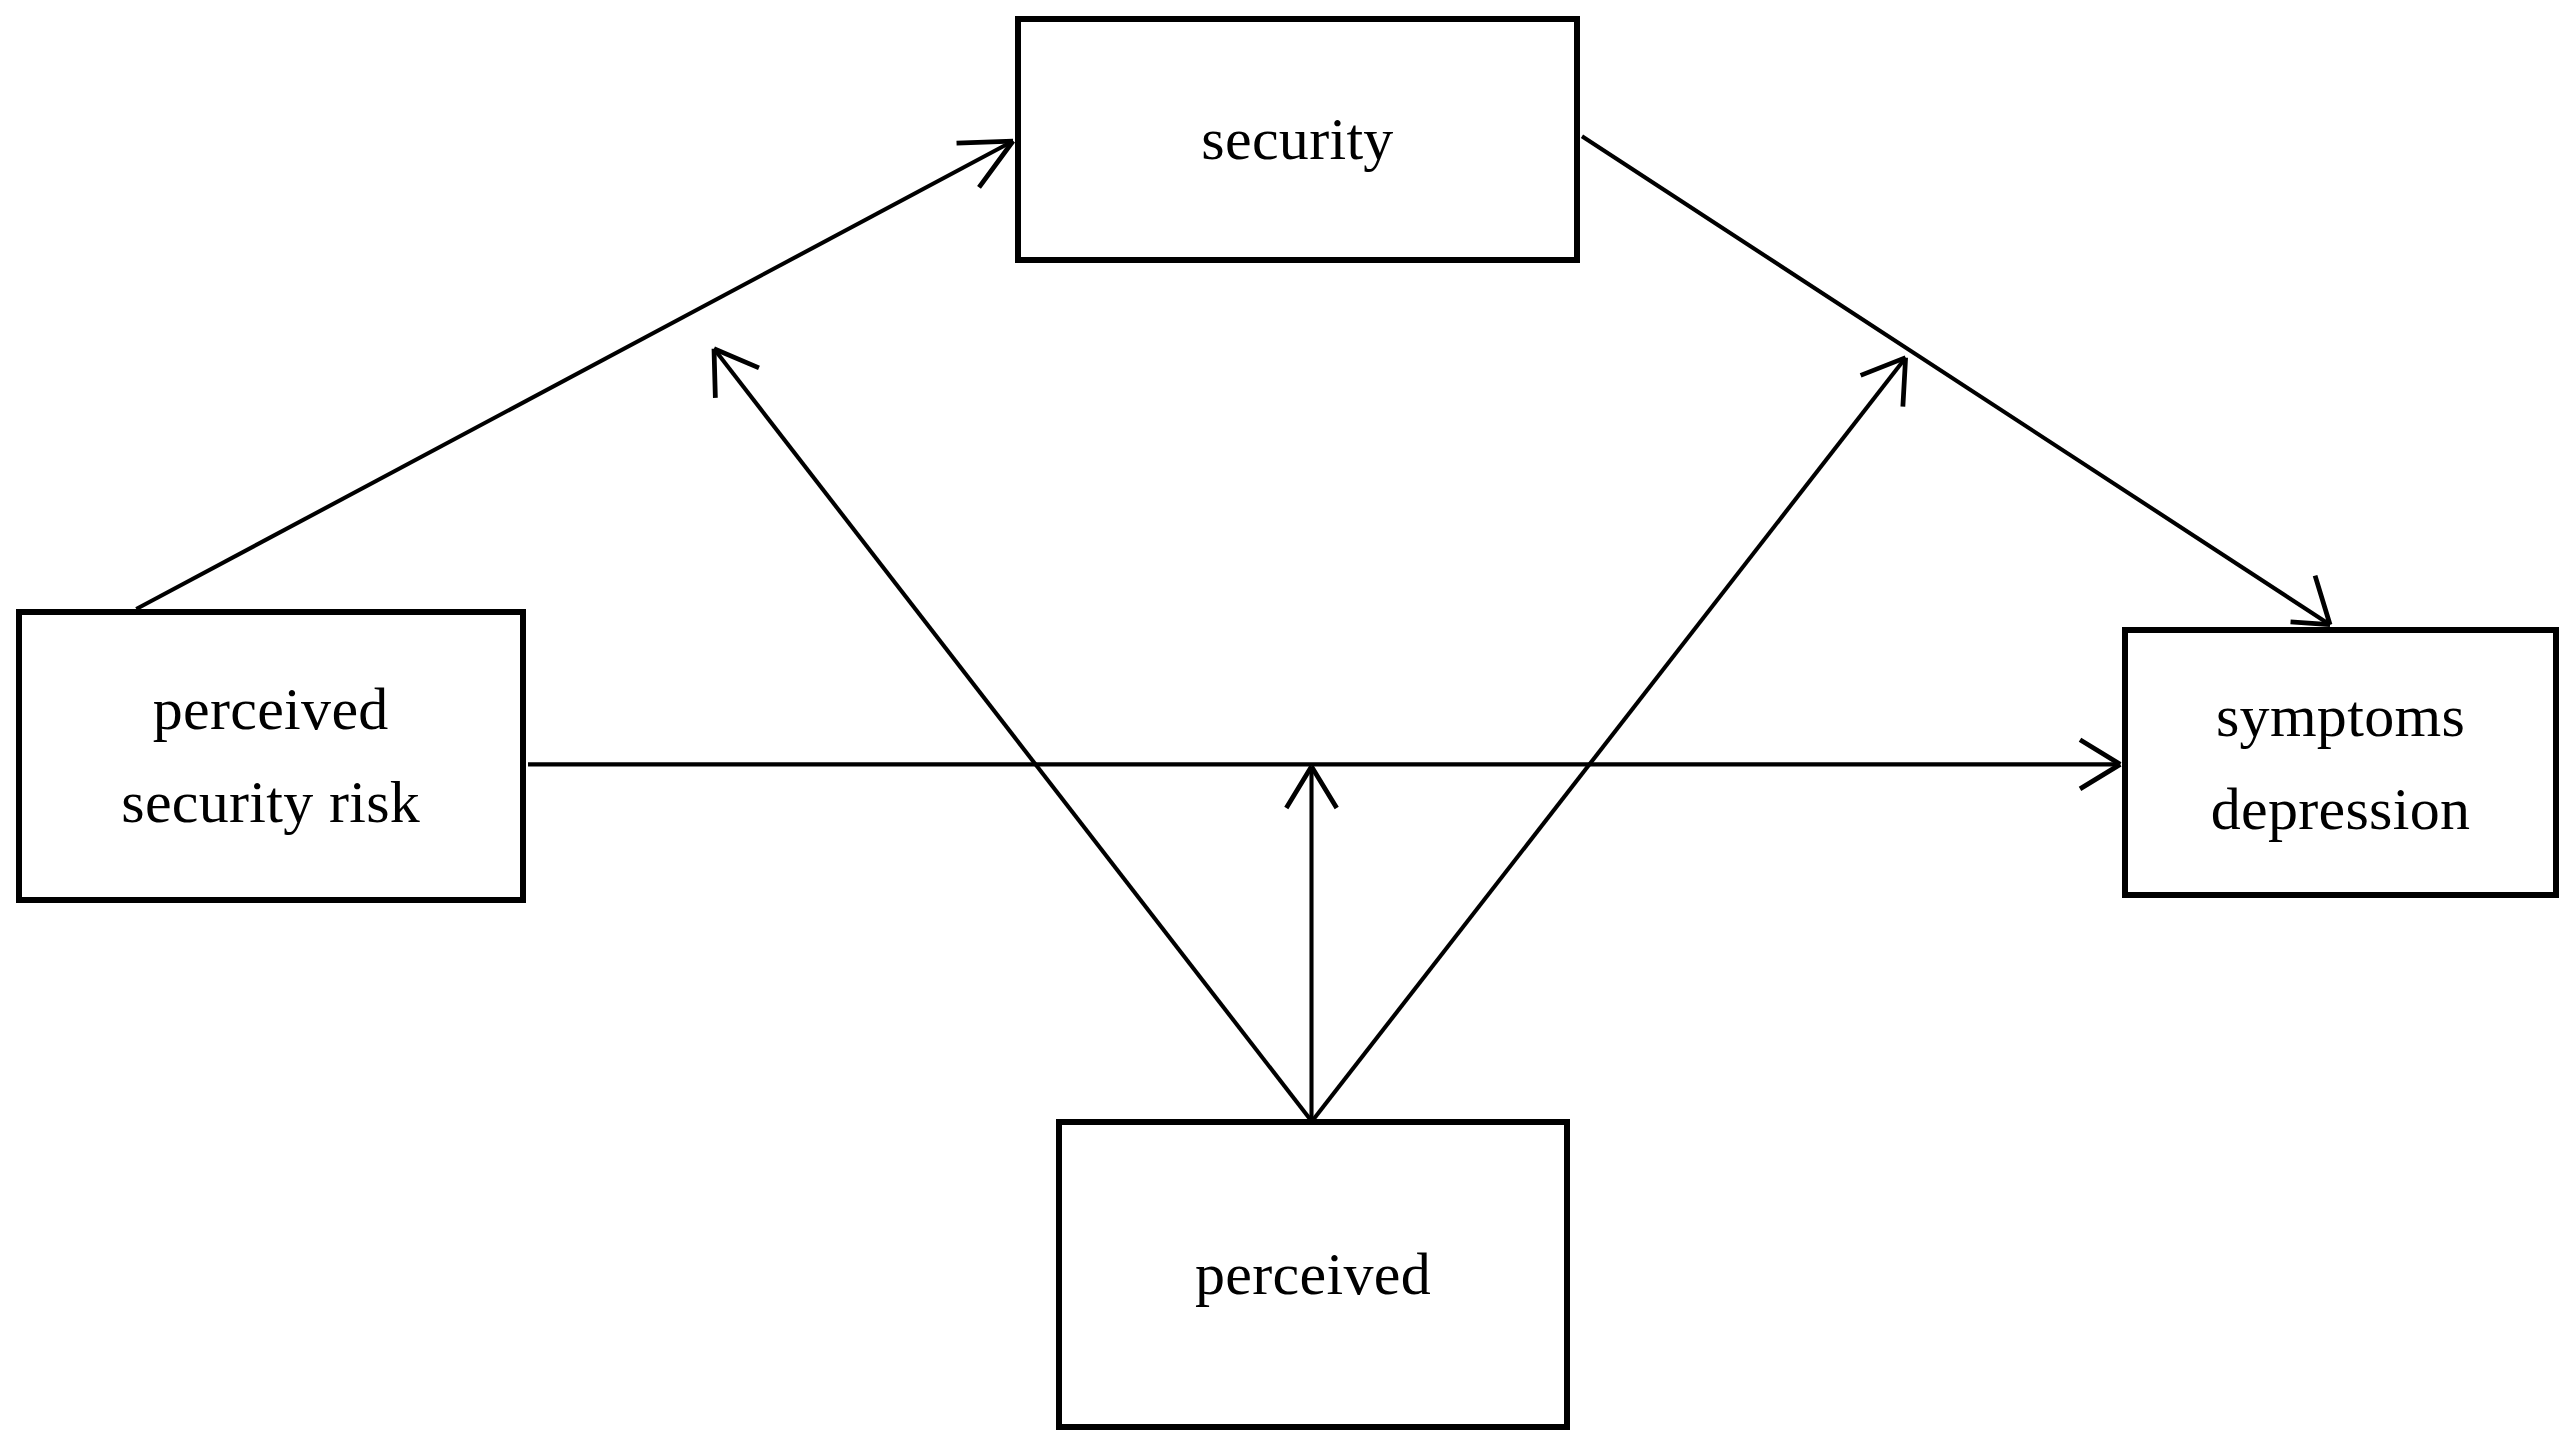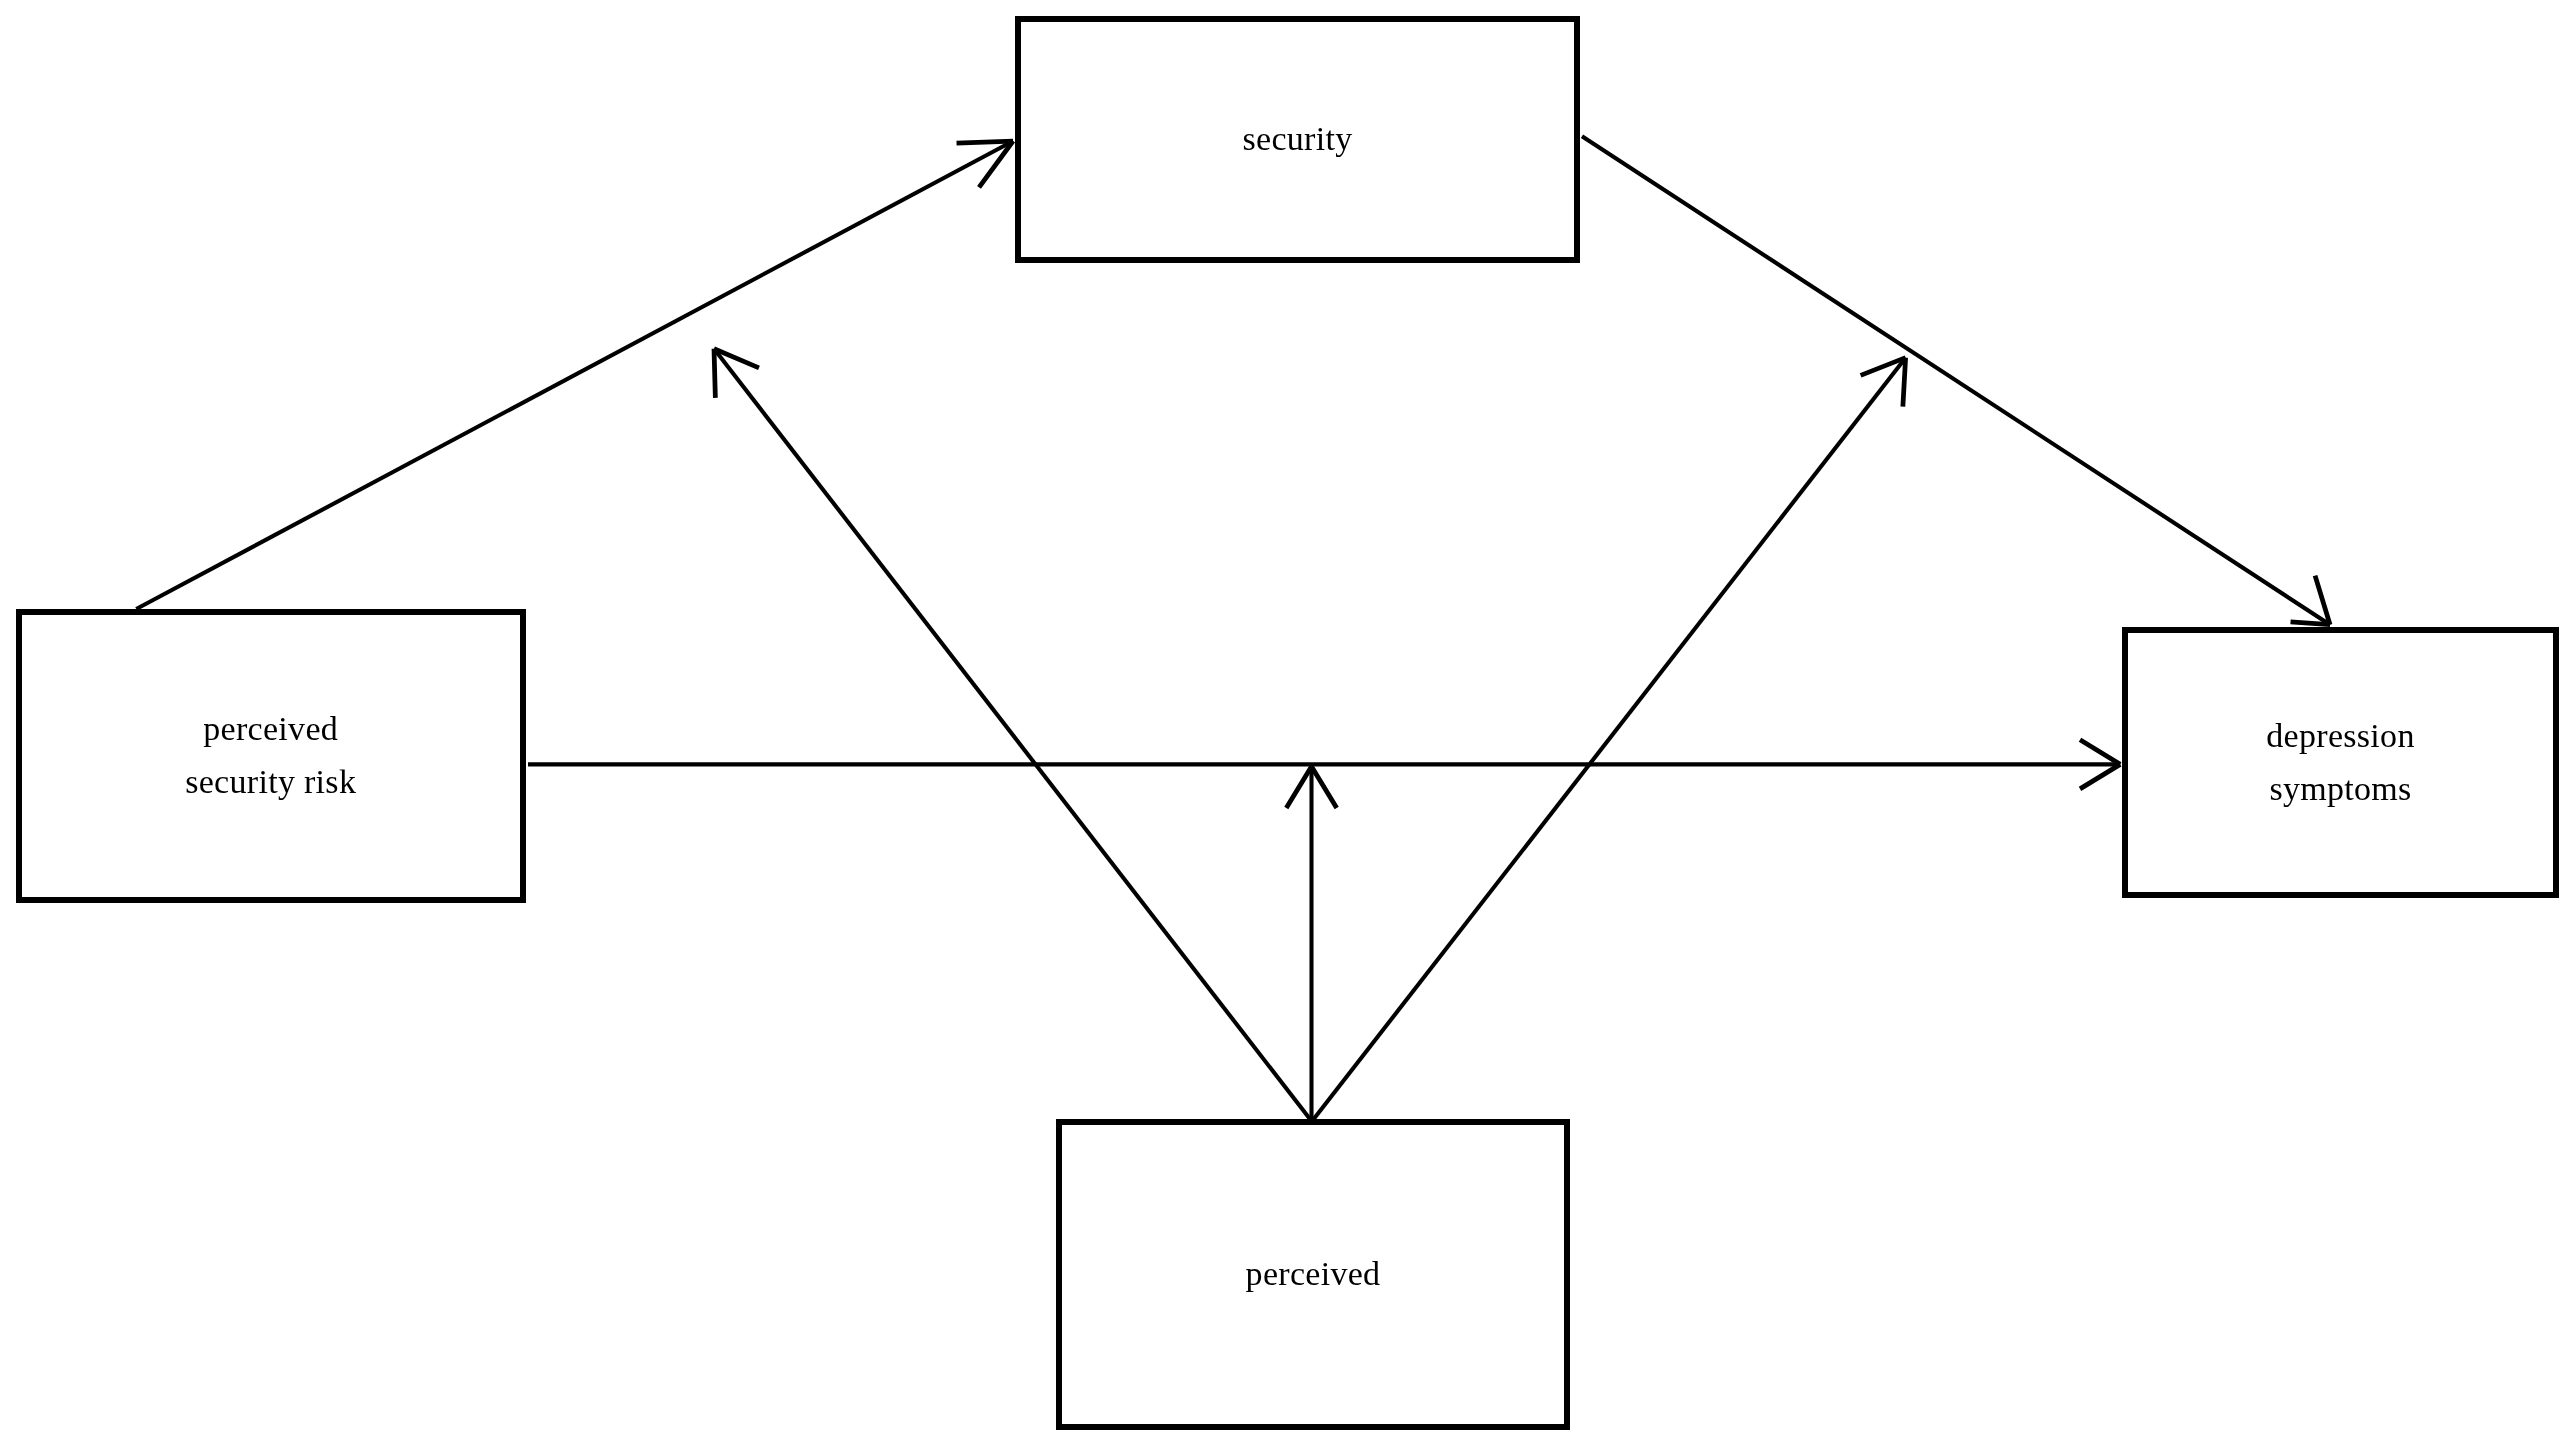"security" .node-box { font-size: 34px -> 60px }
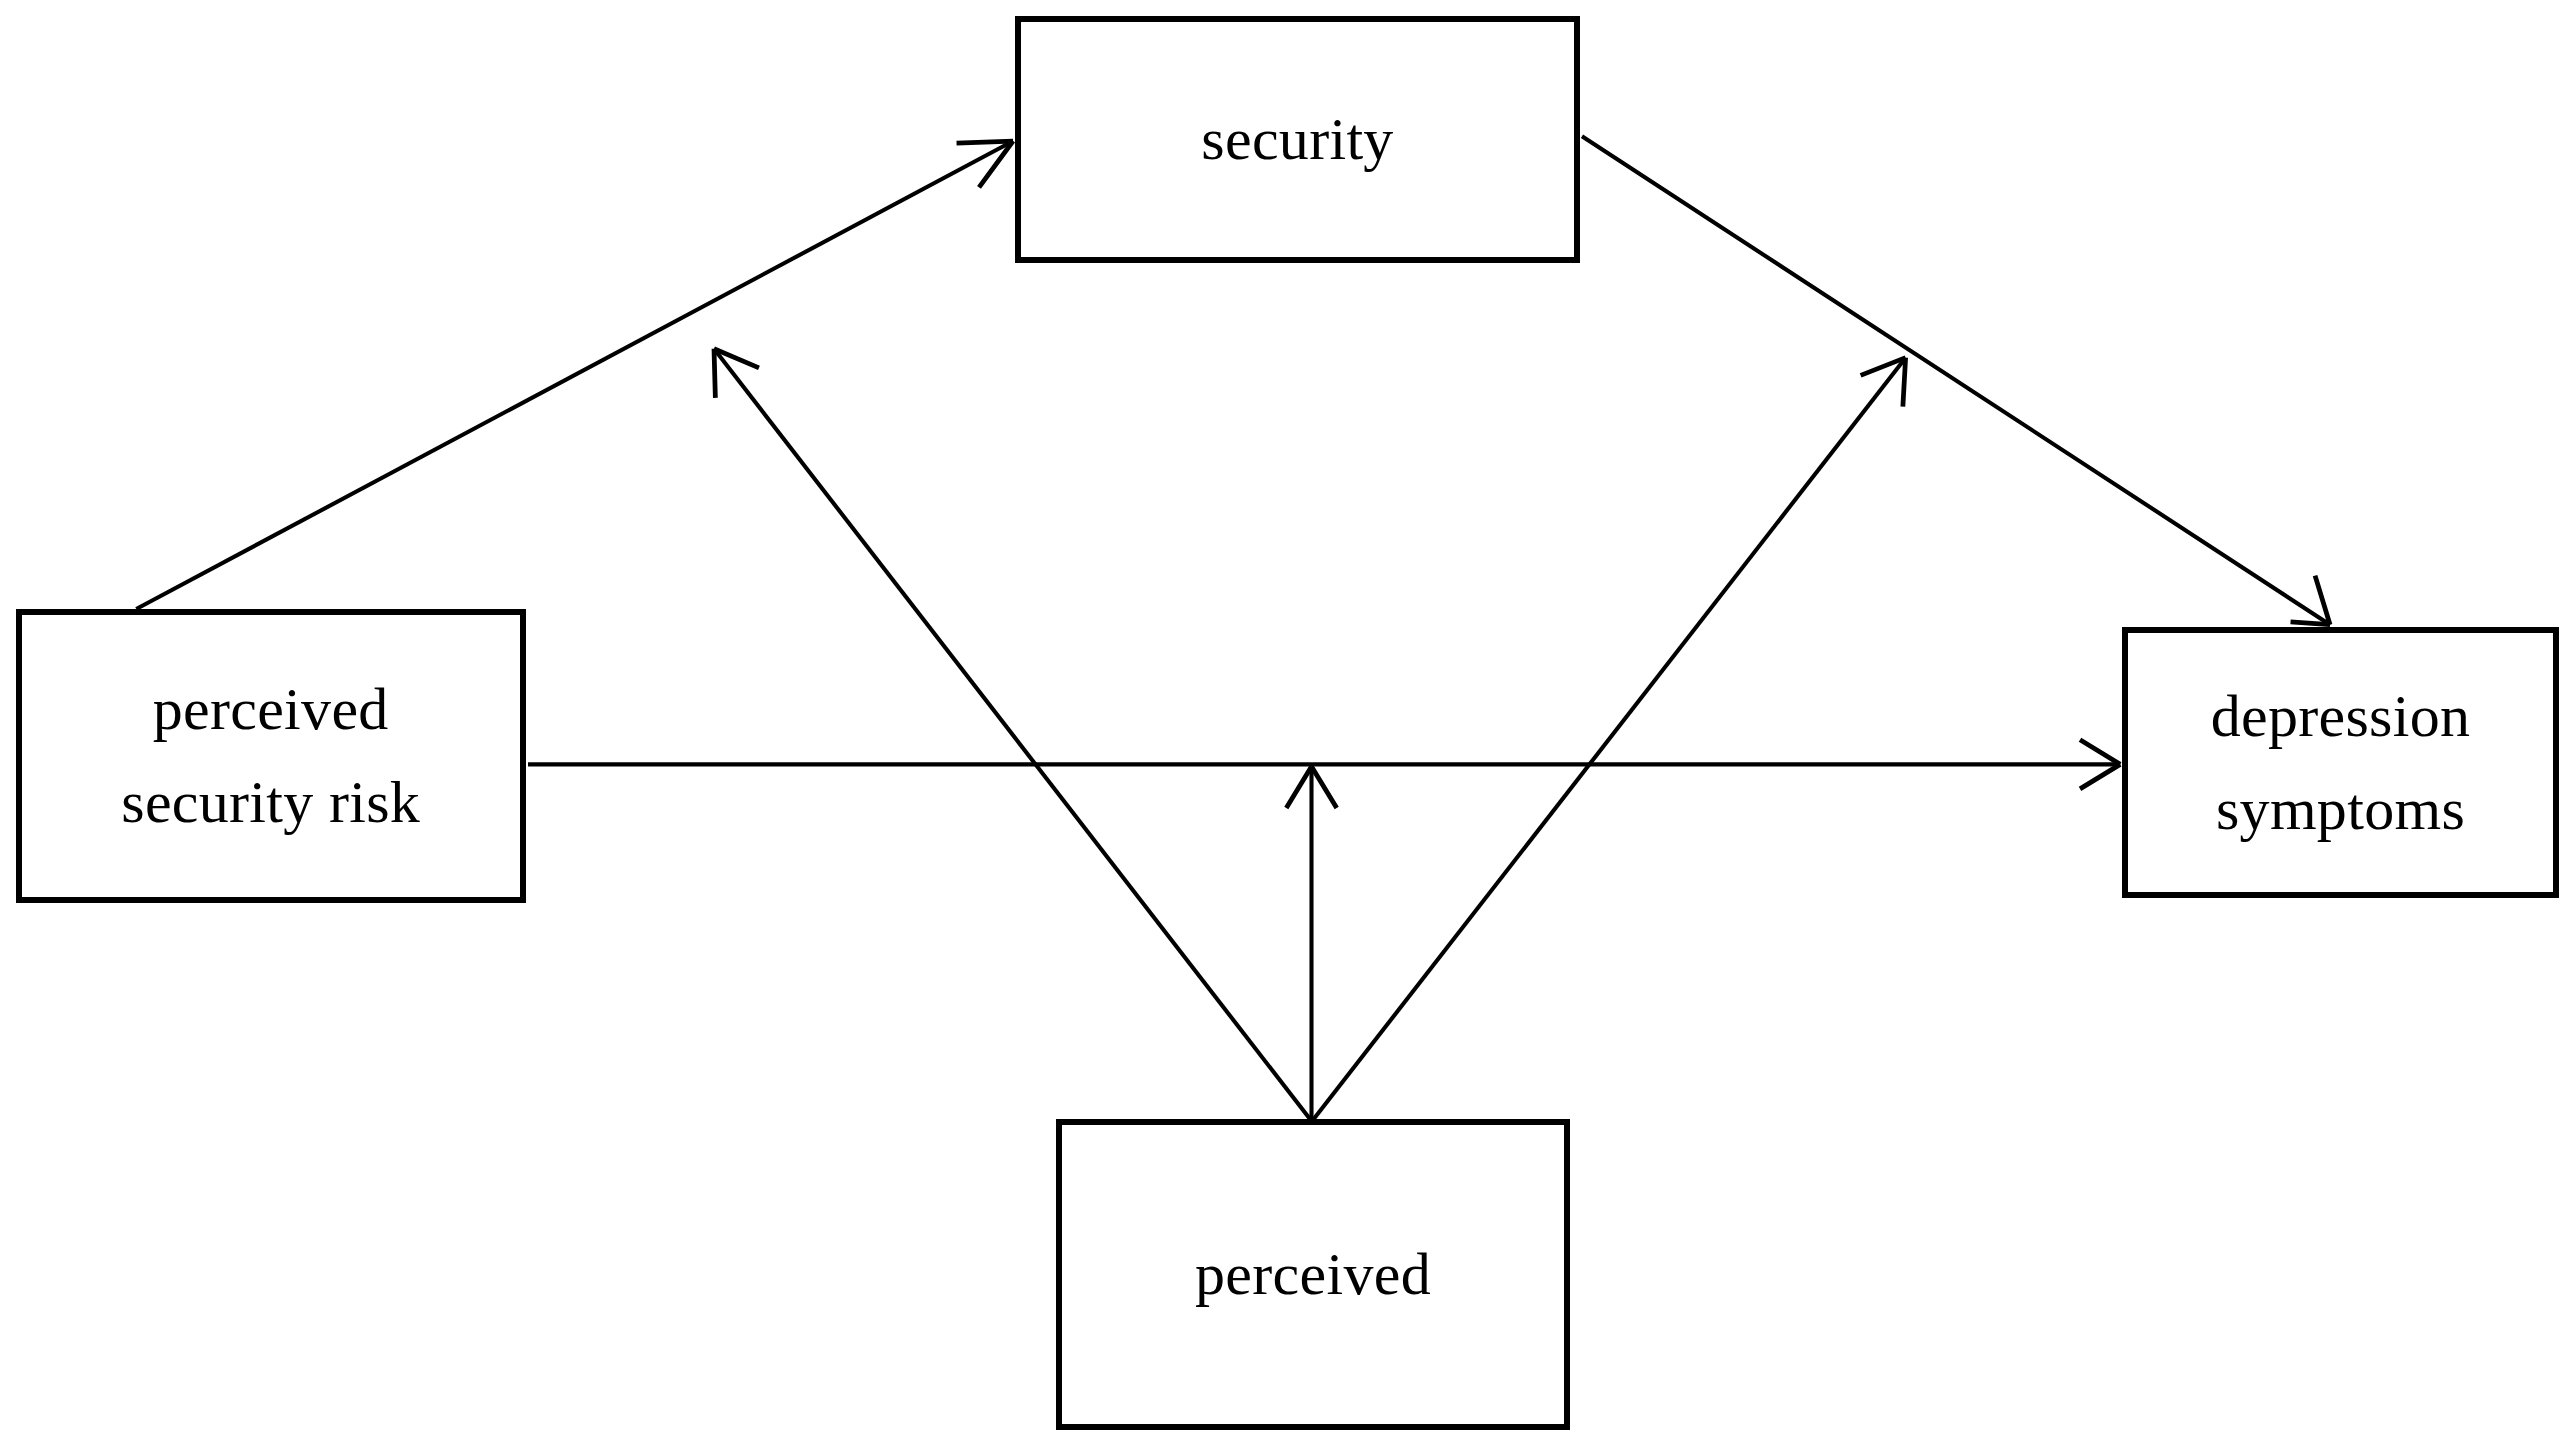"depression" span.node-line { order: before "symptoms" -> after "symptoms" }
